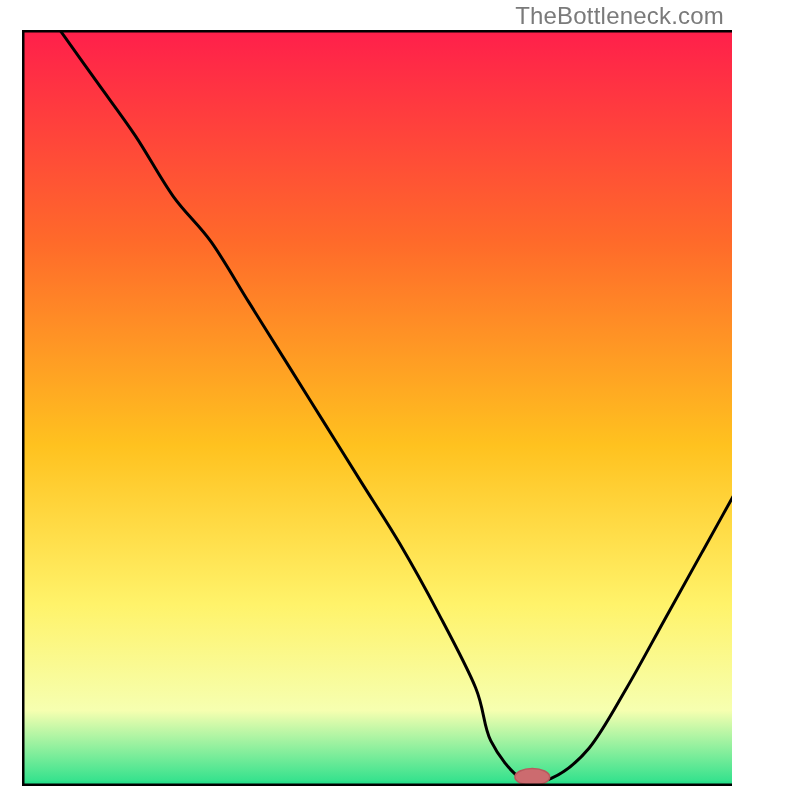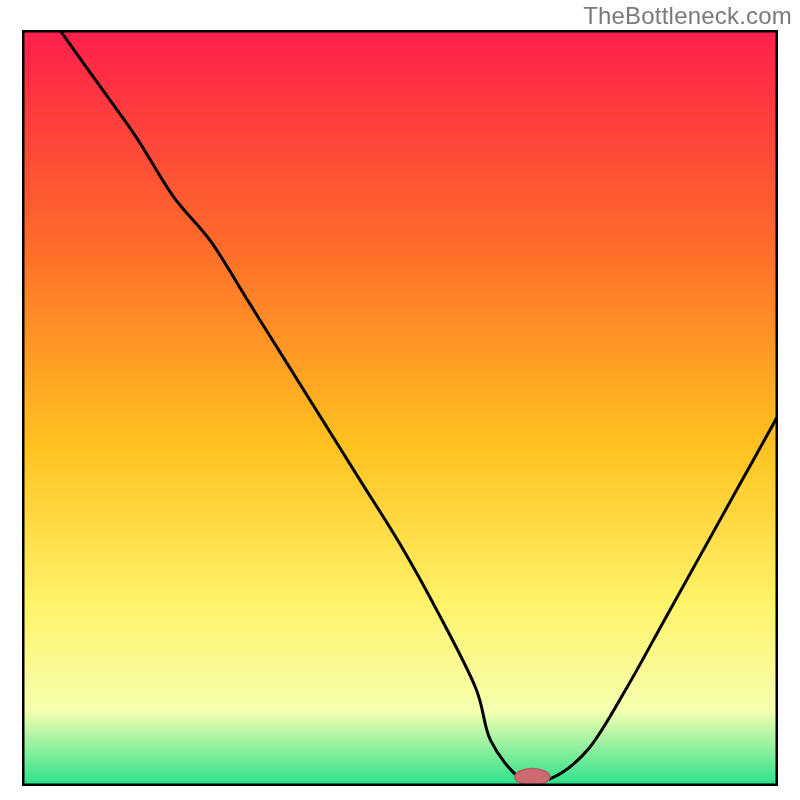"TheBottleneck.com" .stage { width: 800px -> 732px }
